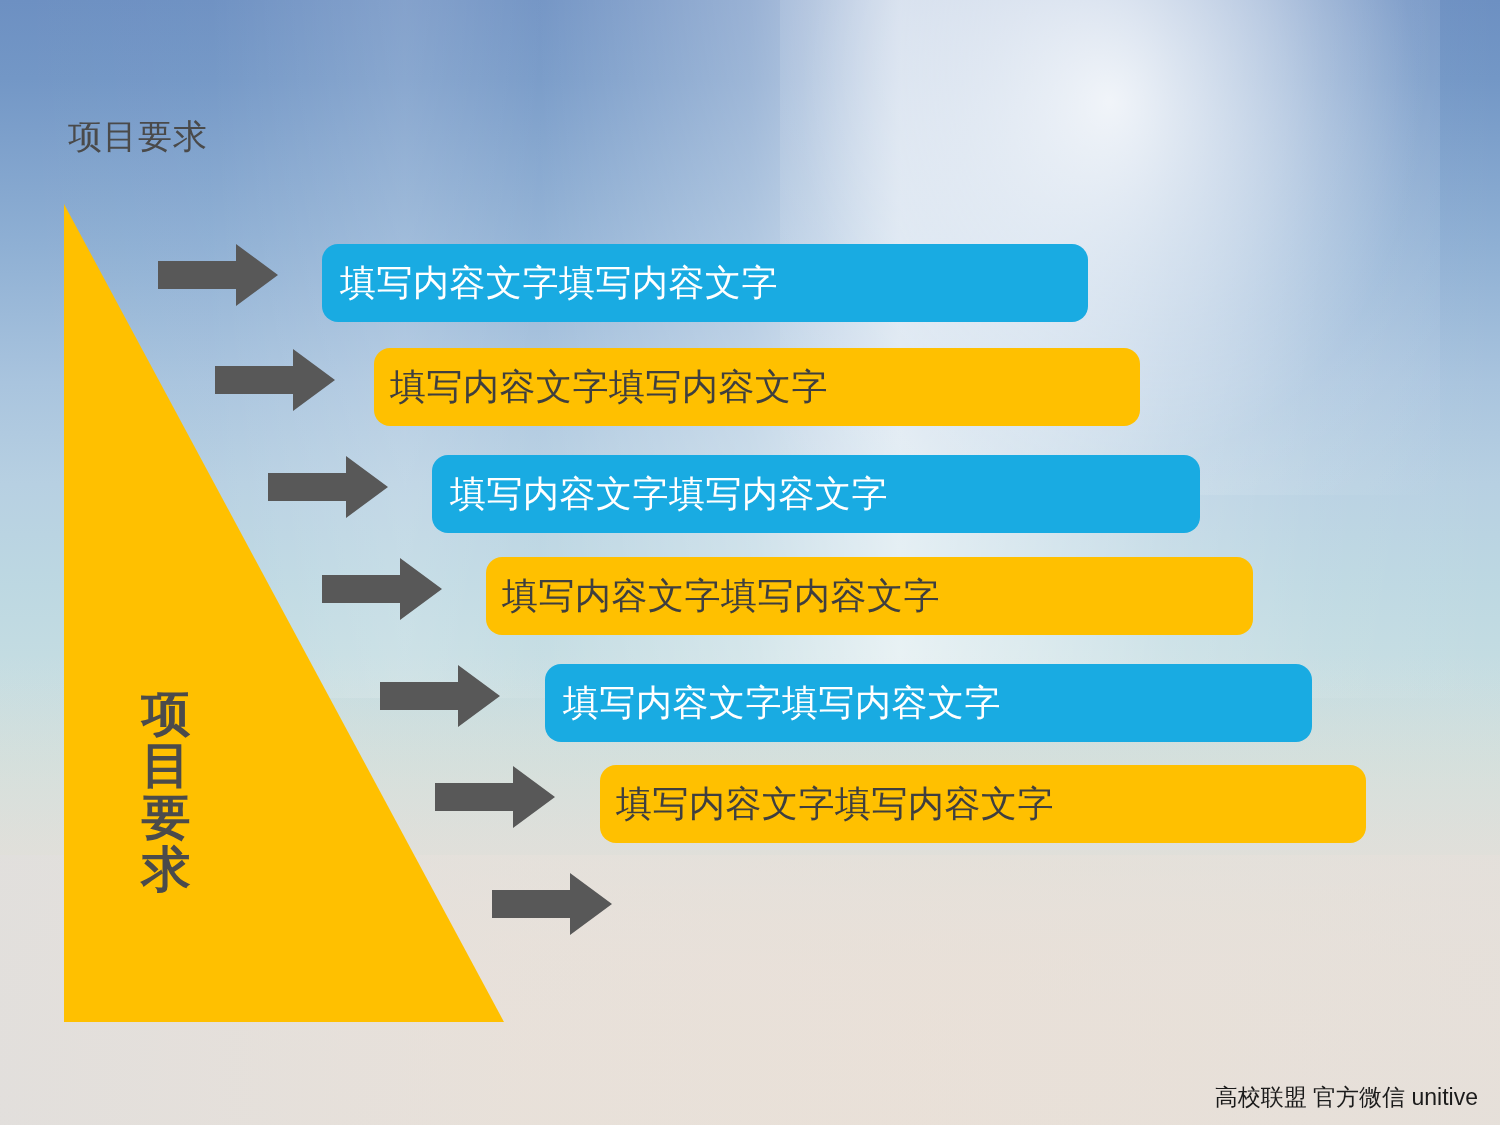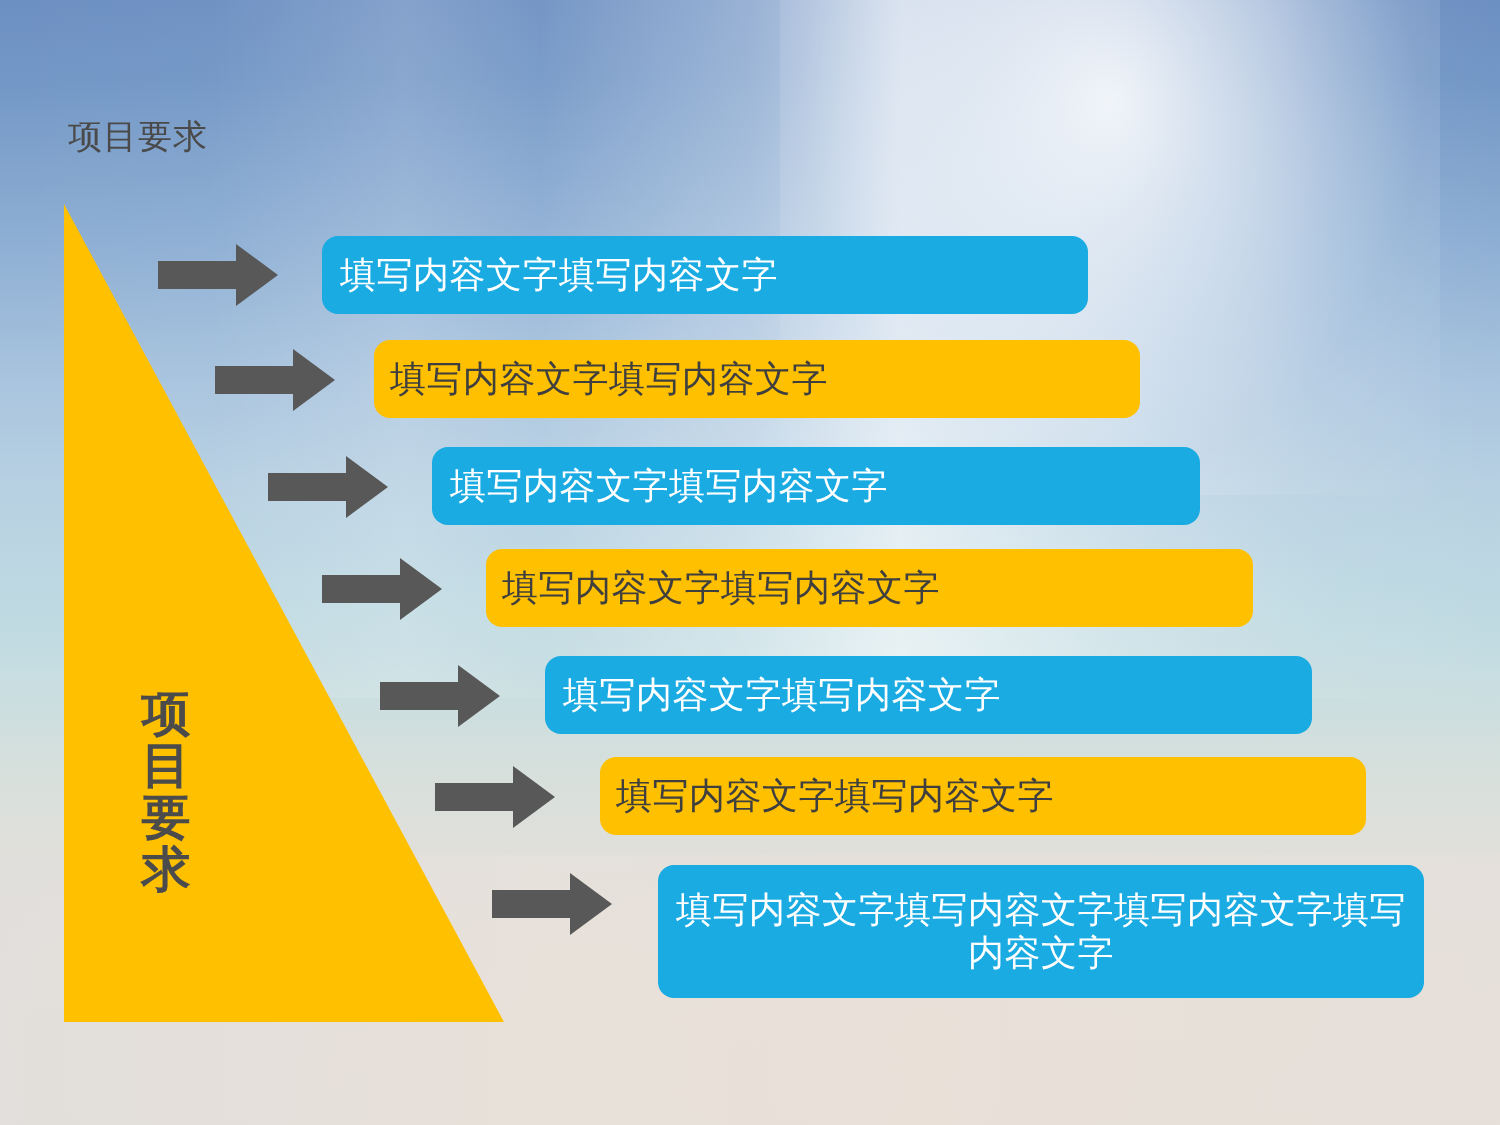"填写内容文字填写内容文字" .bar { margin-top: none -> 8px }
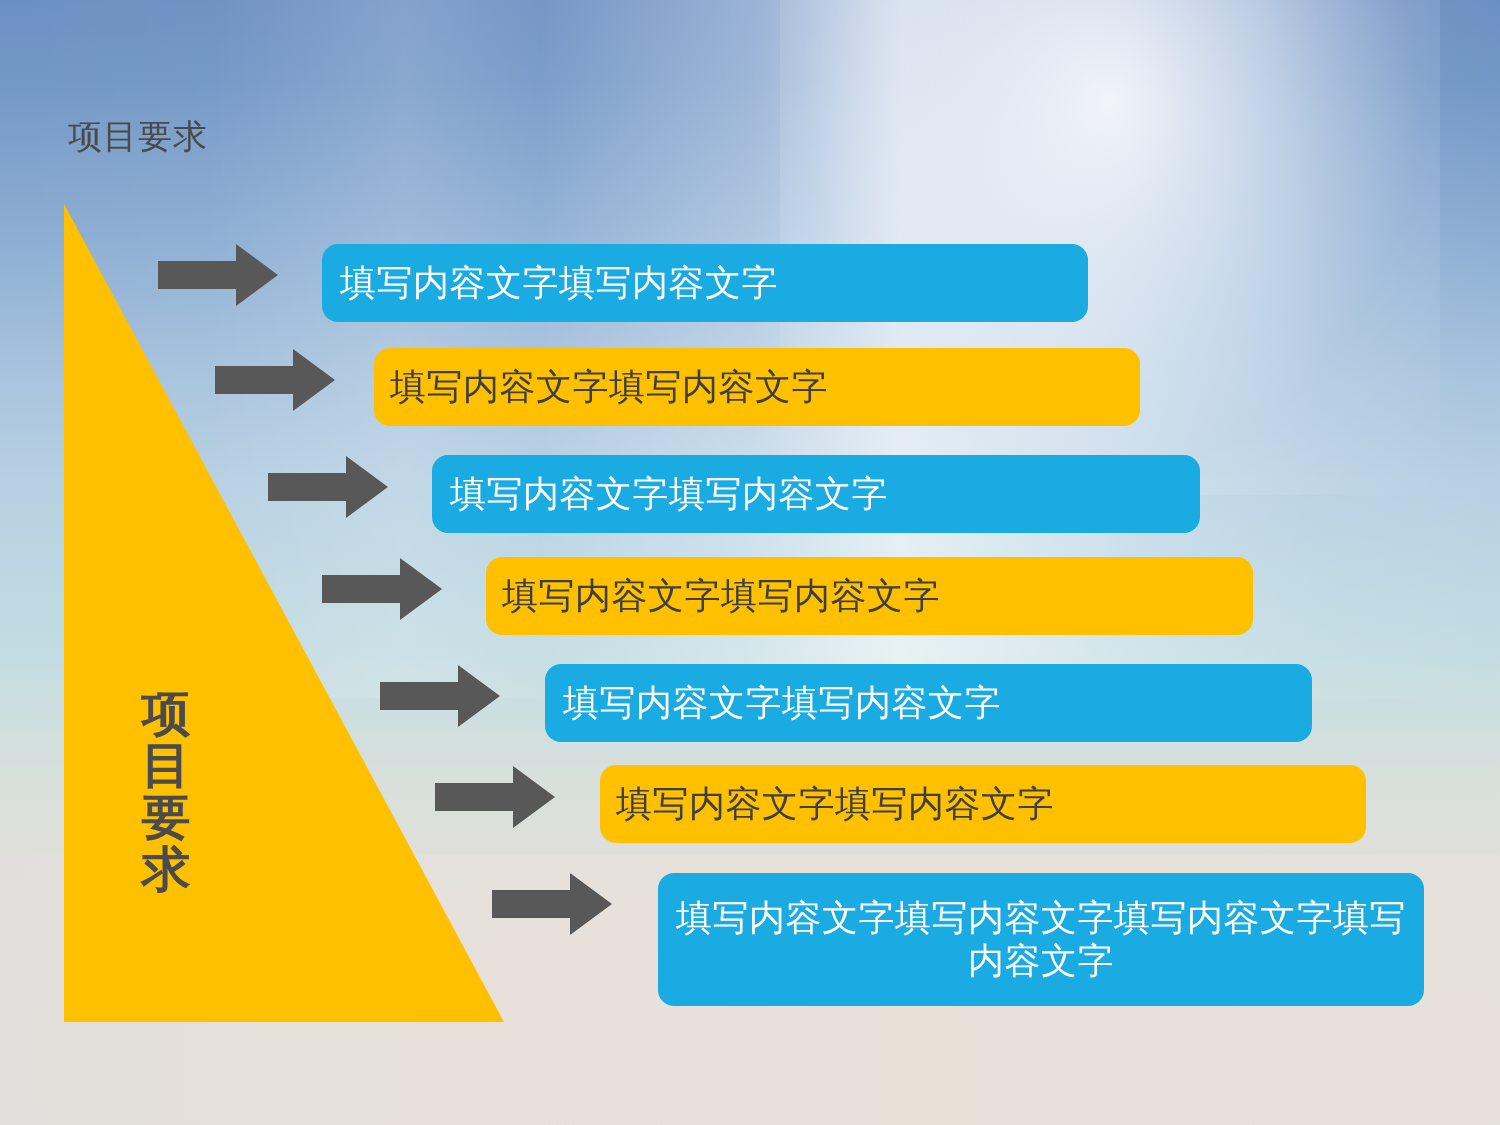"填写内容文字填写内容文字填写内容文字填写内容文字" div.bar { html: <div> <div>填写内容文字填写内容文字填写内容文字填写内容文字</div> </div> -> none }
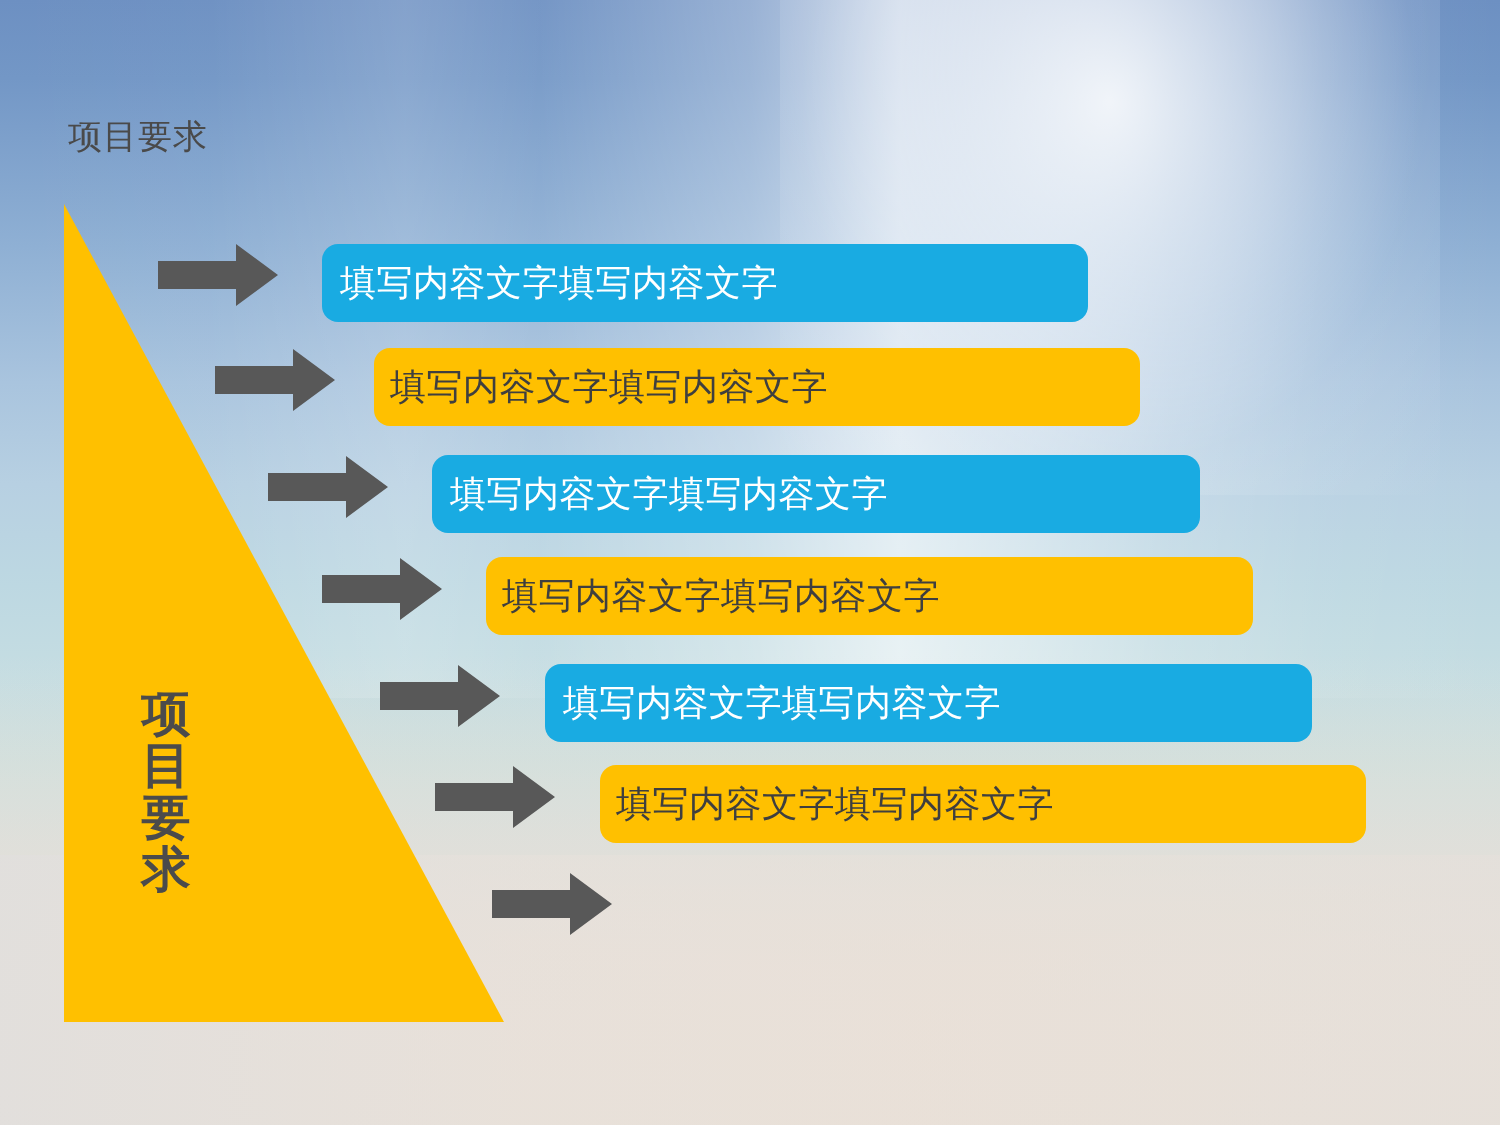"高校联盟 官方微信 unitive" div.footer { html: none -> <div>高校联盟 官方微信 unitive</div> }
